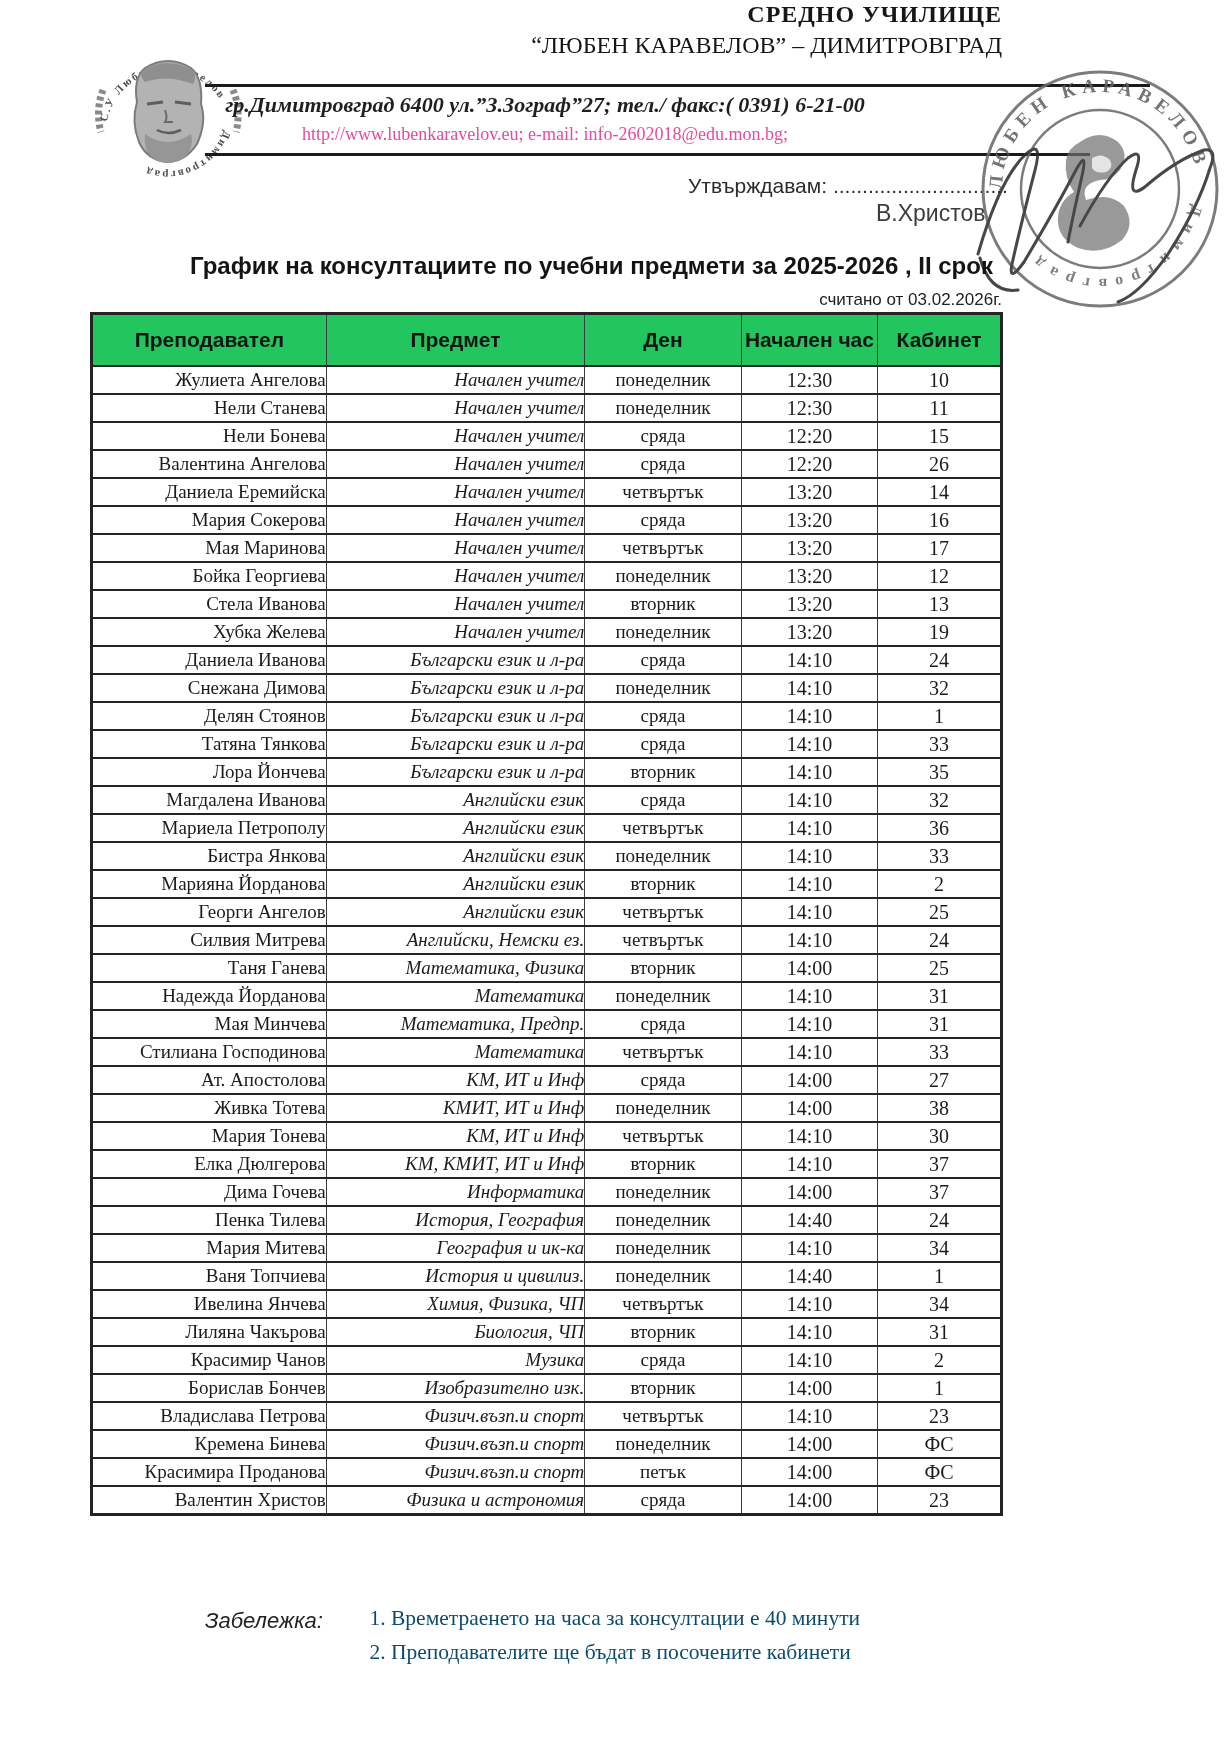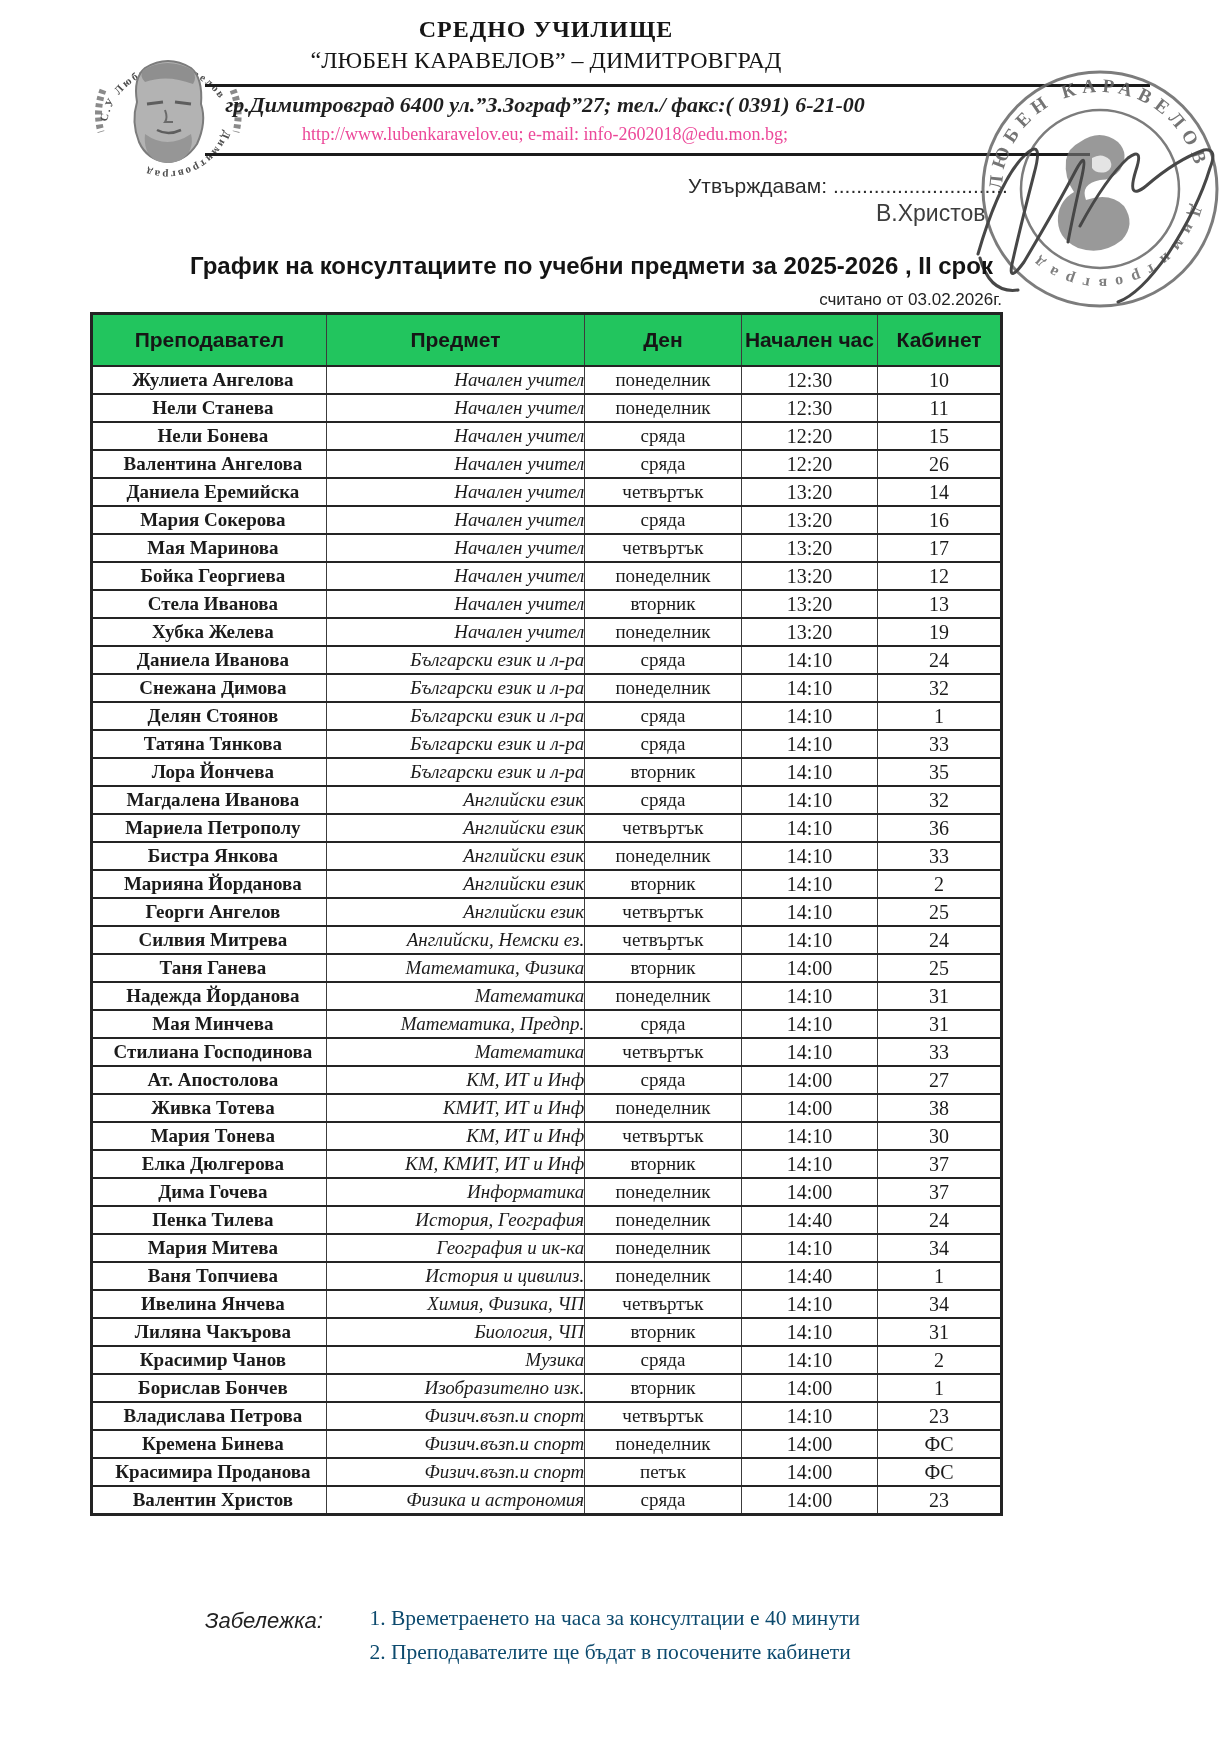"СРЕДНО УЧИЛИЩЕ" .head-block { text-align: center -> right; top: 16px -> 1px }
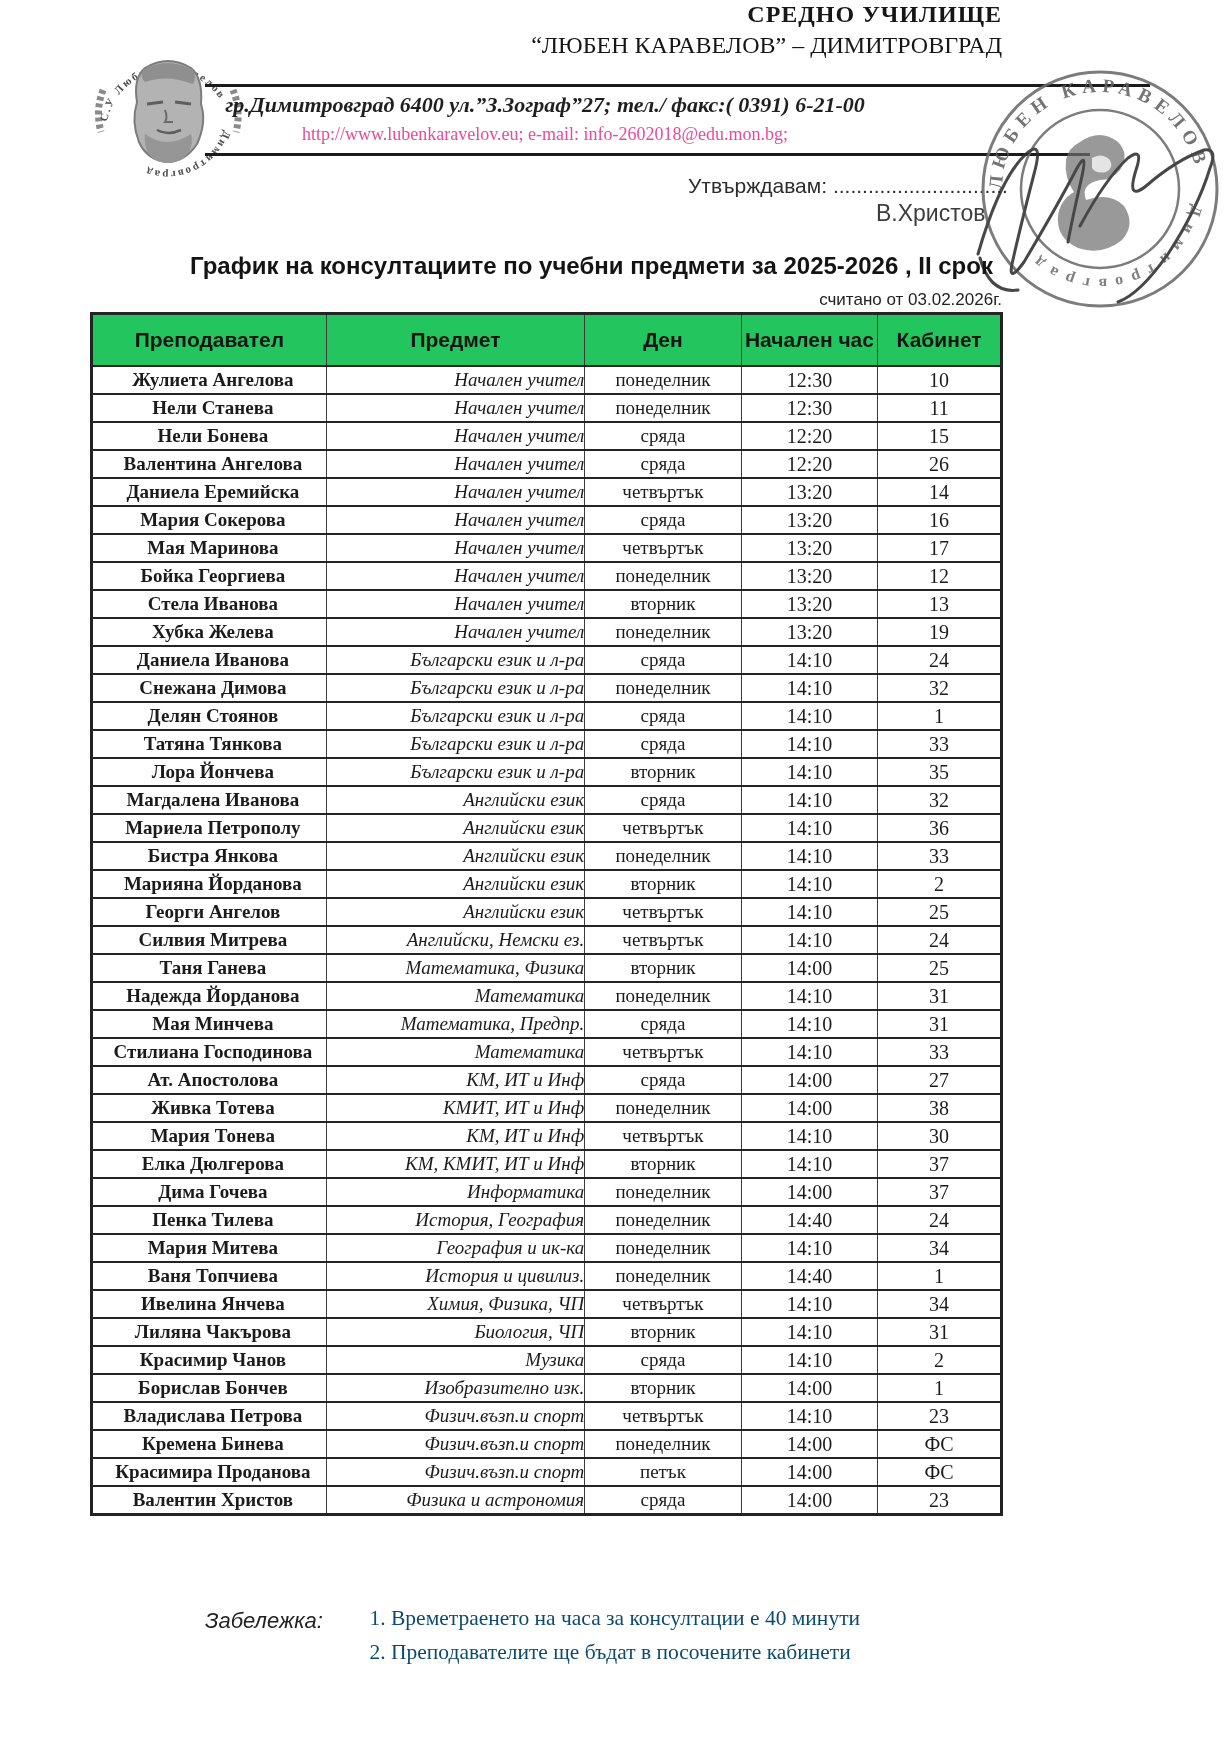"Жулиета Ангелова" .sched td.c0 { font-weight: bold -> none; text-align: center -> right }
